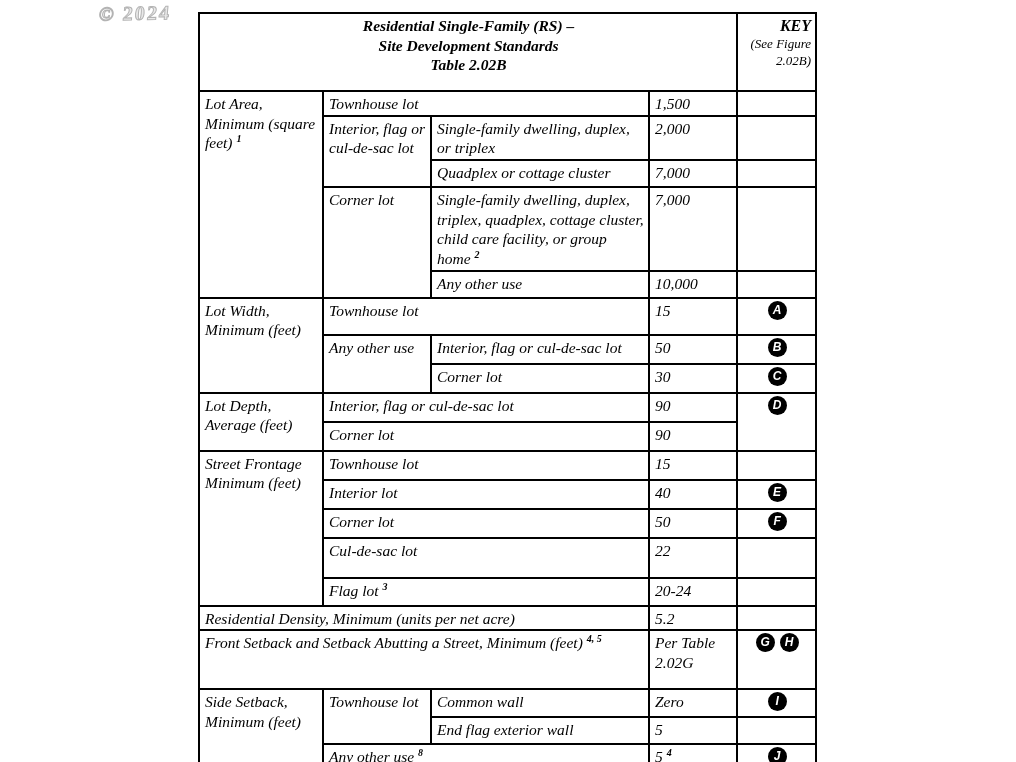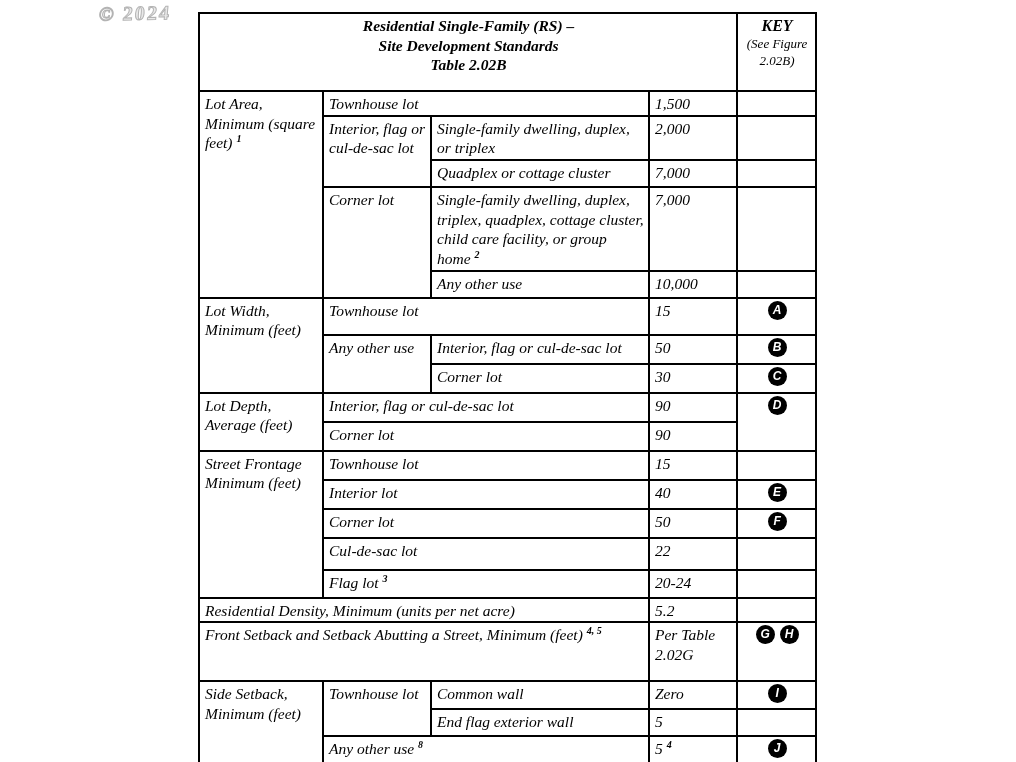"KEY" td.keyhdr { text-align: center -> right }
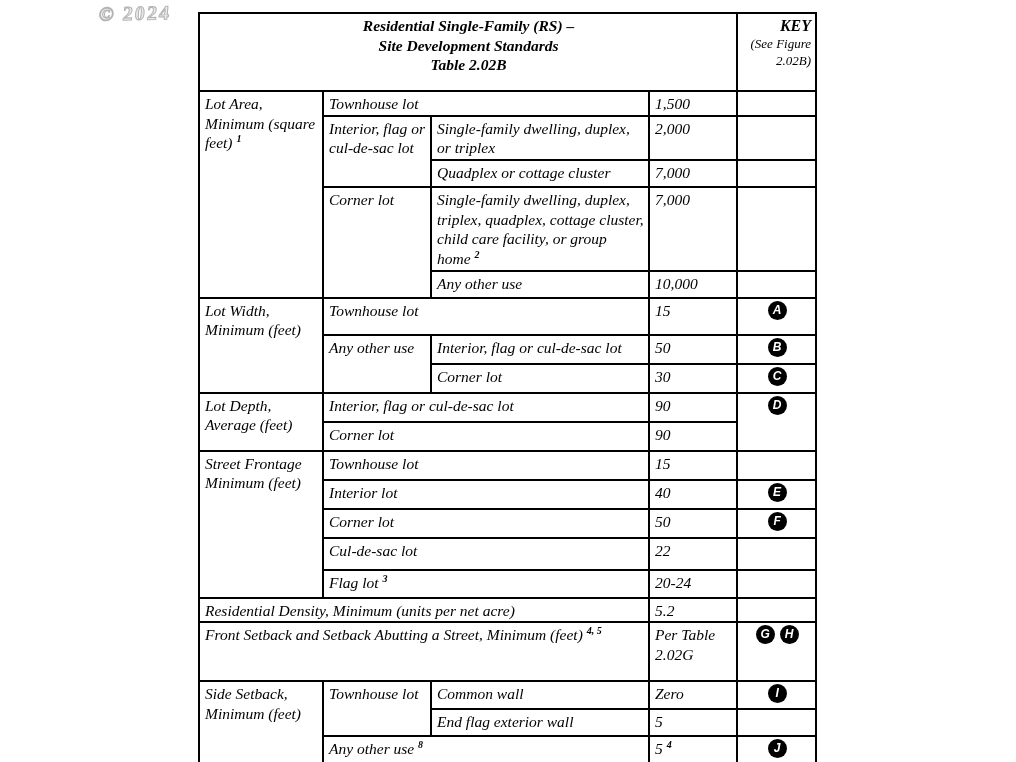"Cul-de-sac lot" tr { height: 32px -> 40px }
